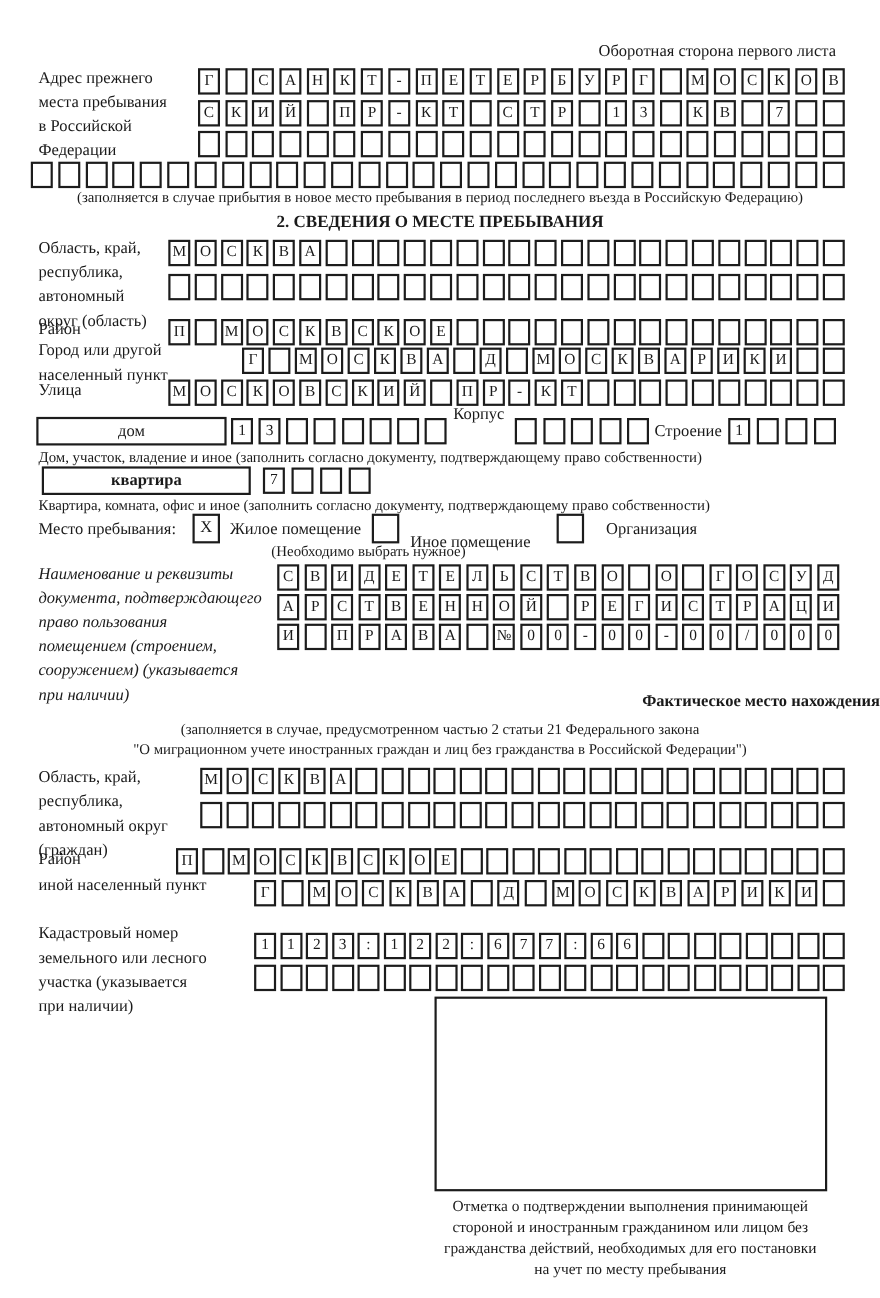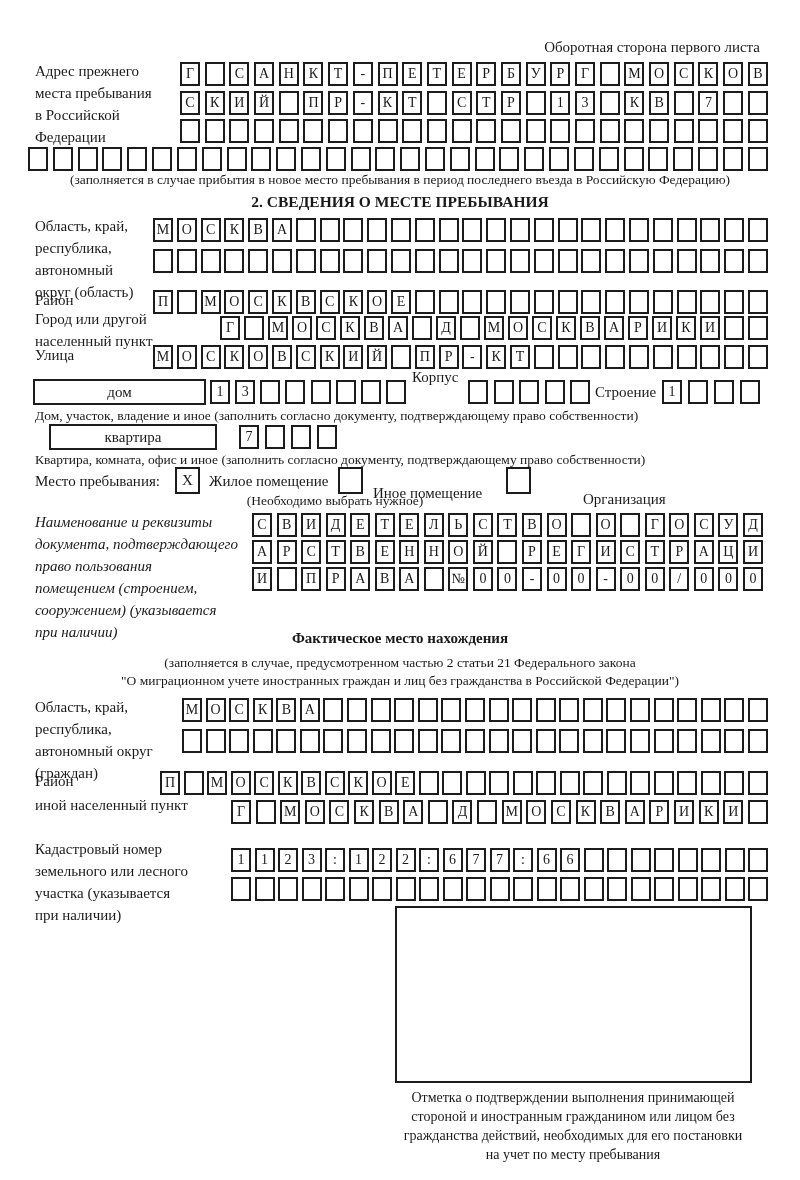"квартира" div.labelbox { font-weight: none -> bold; left: 49px -> 38px; width: 168px -> 190px }
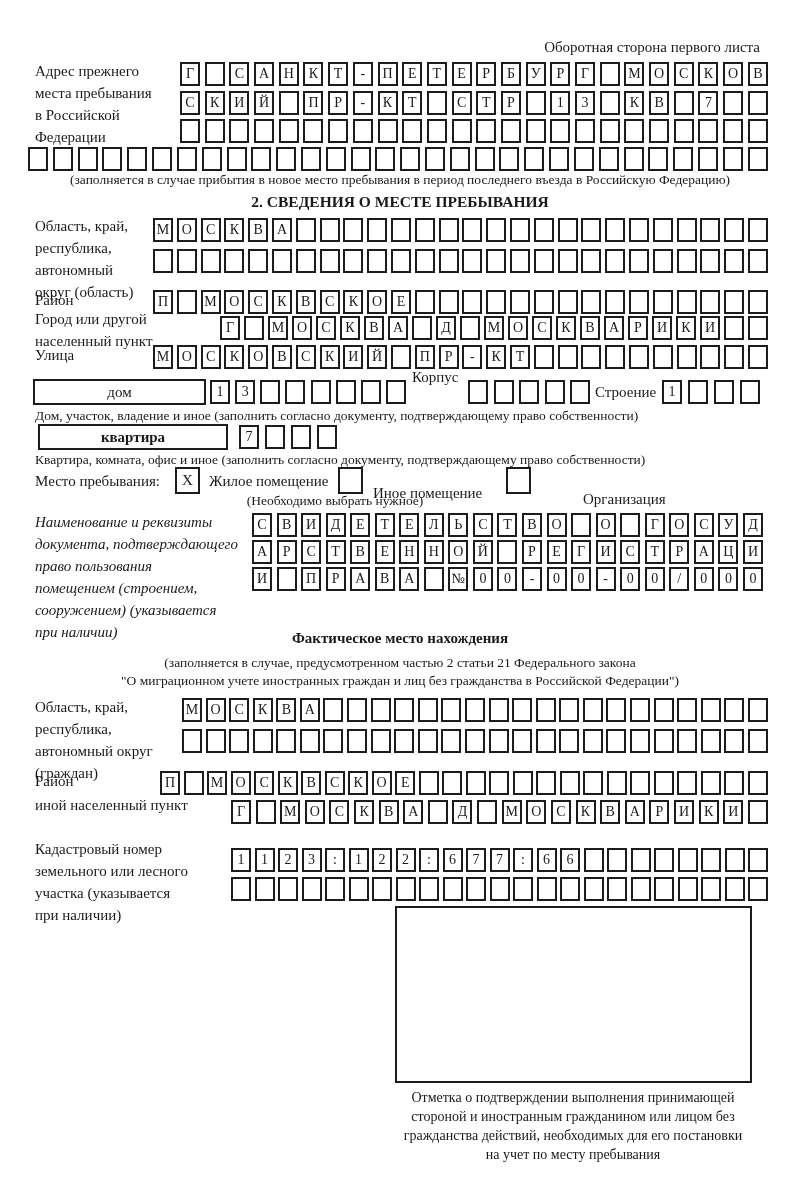"Организация" div.lbl { margin-left: 32px -> none; top: 488px -> 470px }
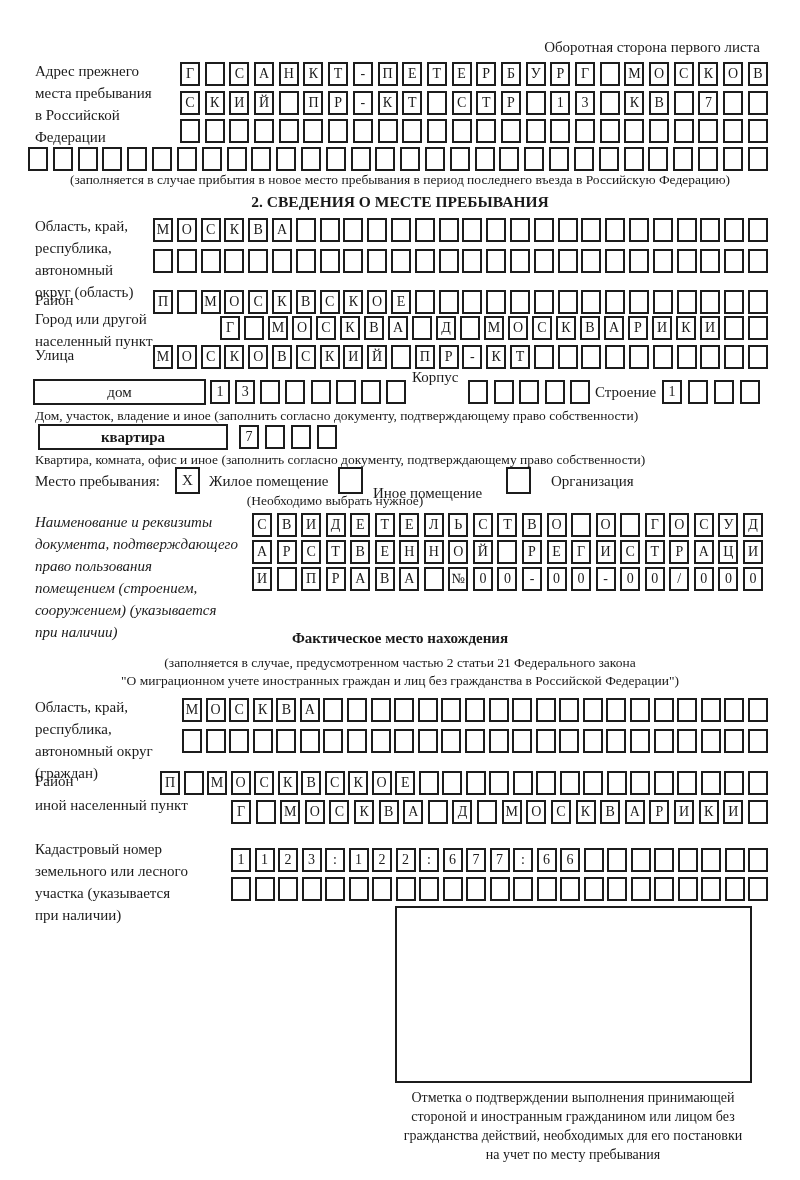"Фактическое место нахождения" div.title { text-align: none -> right }
